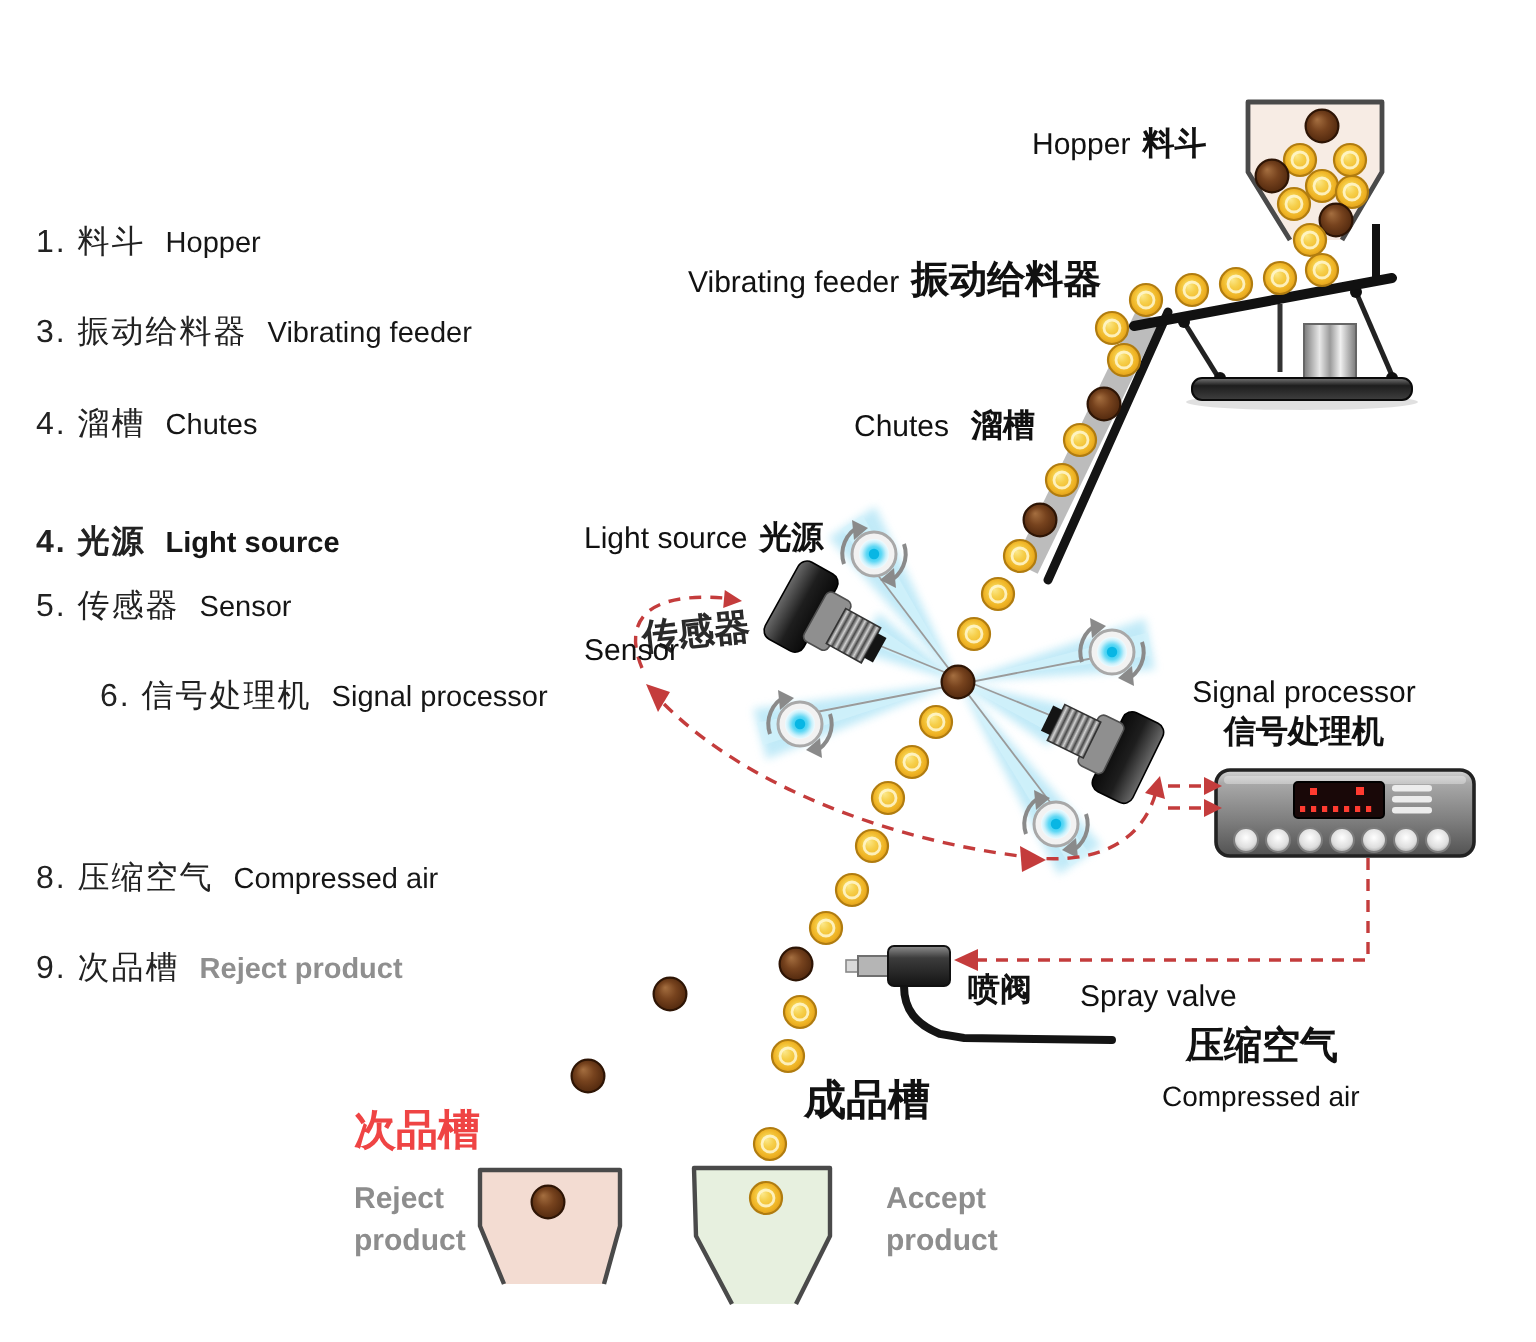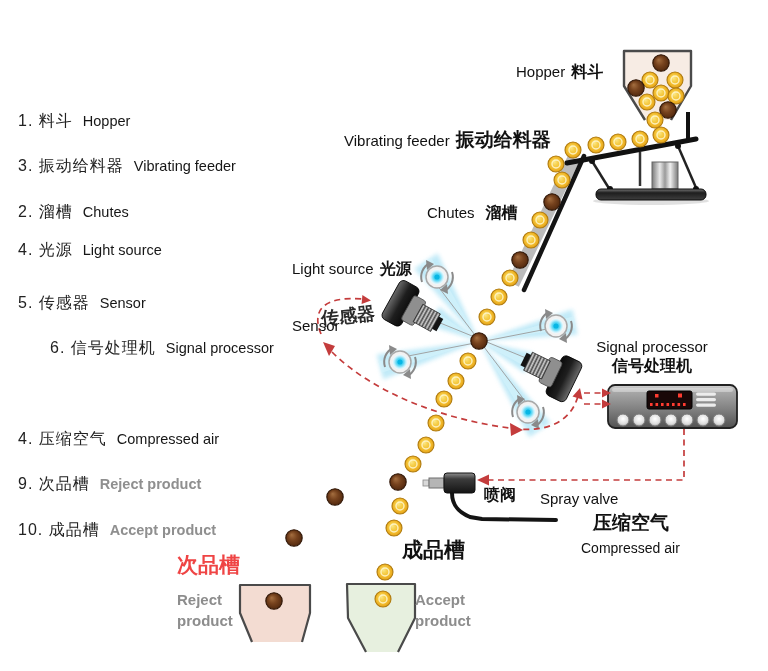"2. 溜槽" span.legend-zh { text: 2 -> 4 }
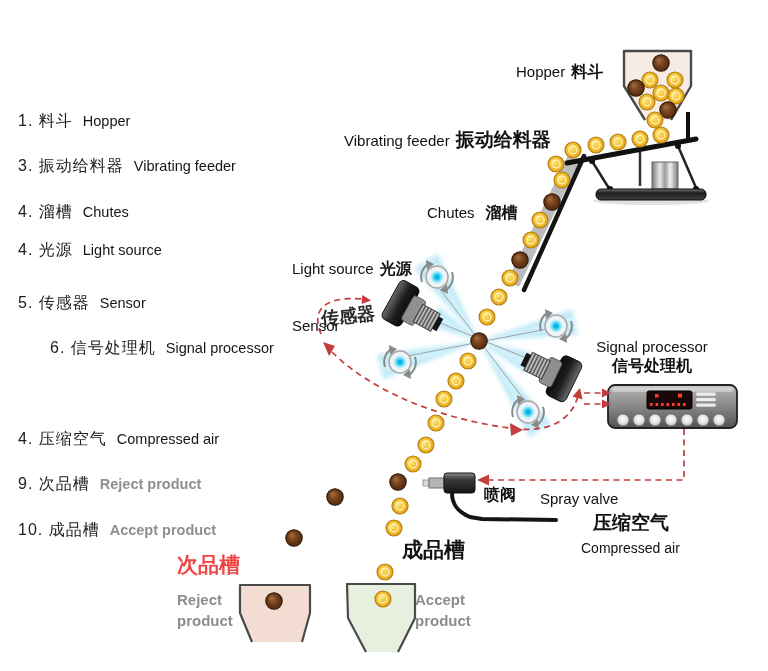"4. 光源 Light source" div.legend-row { font-weight: none -> bold; top: 129px -> 150px }
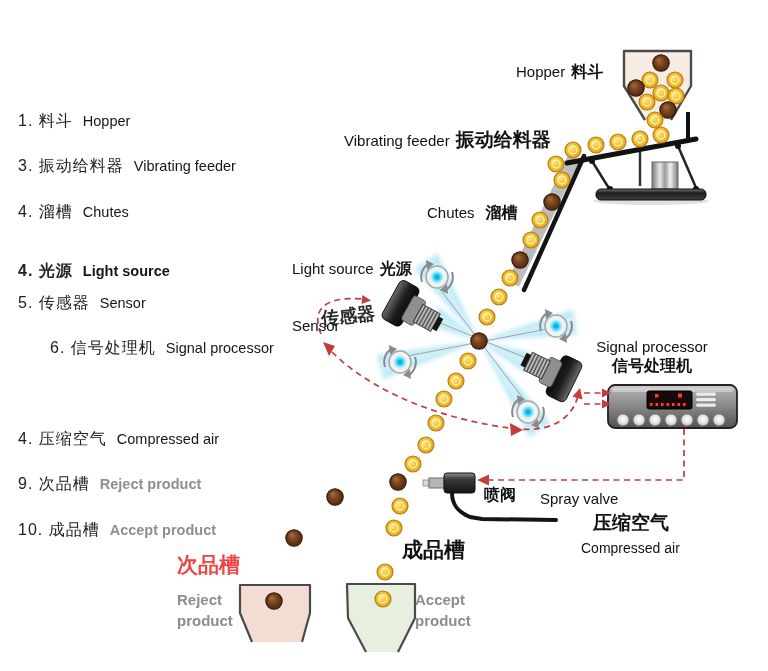"4. 压缩空气" span.legend-zh { text: 4 -> 8 }
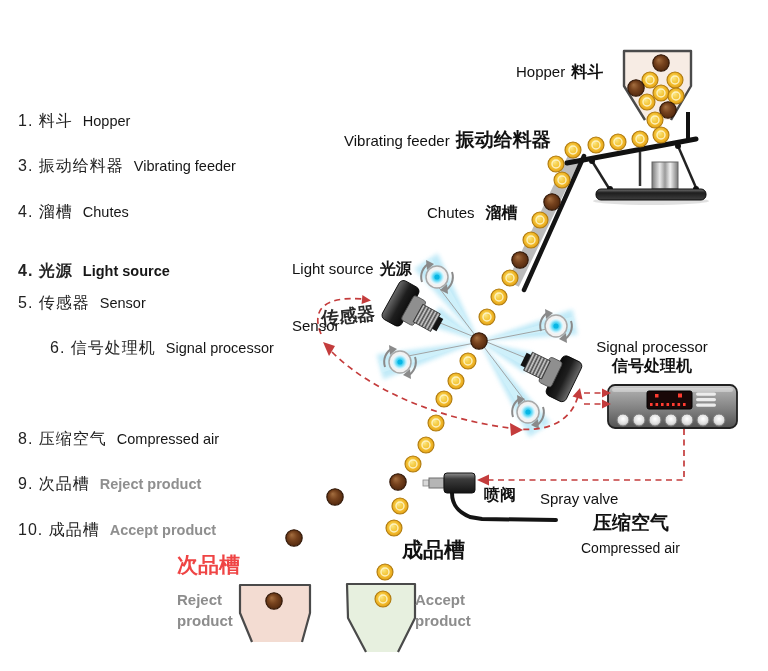"10. 成品槽 Accept product" div.legend-row { html: <div><span>10. 成品槽</span><span>Accept product</span></div> -> none }
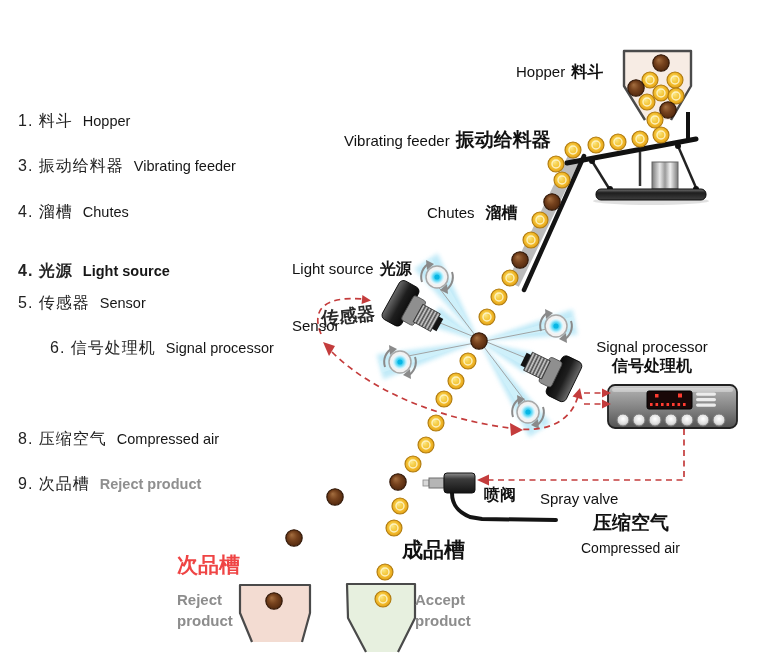"Accept" div.muted2 { left: 415px -> 443px }
